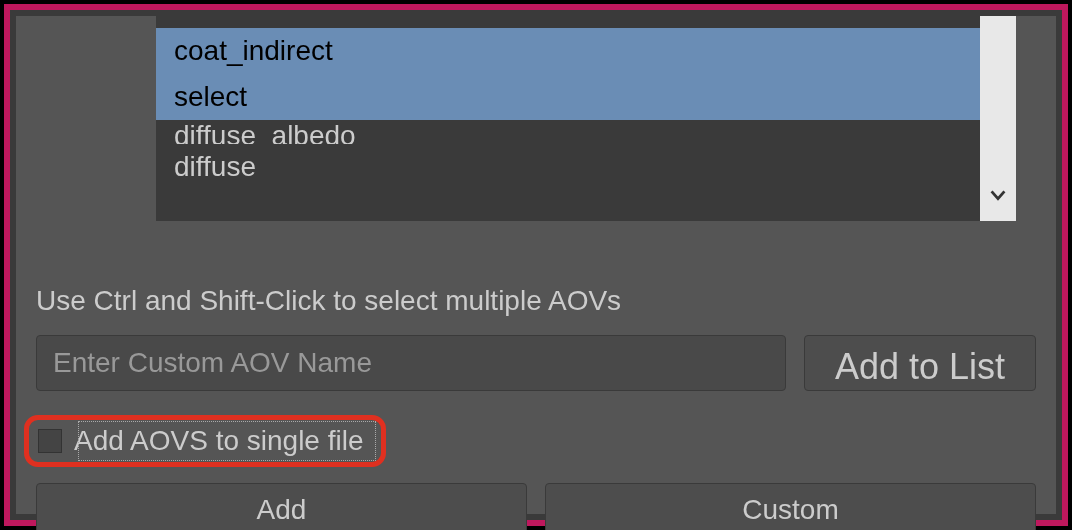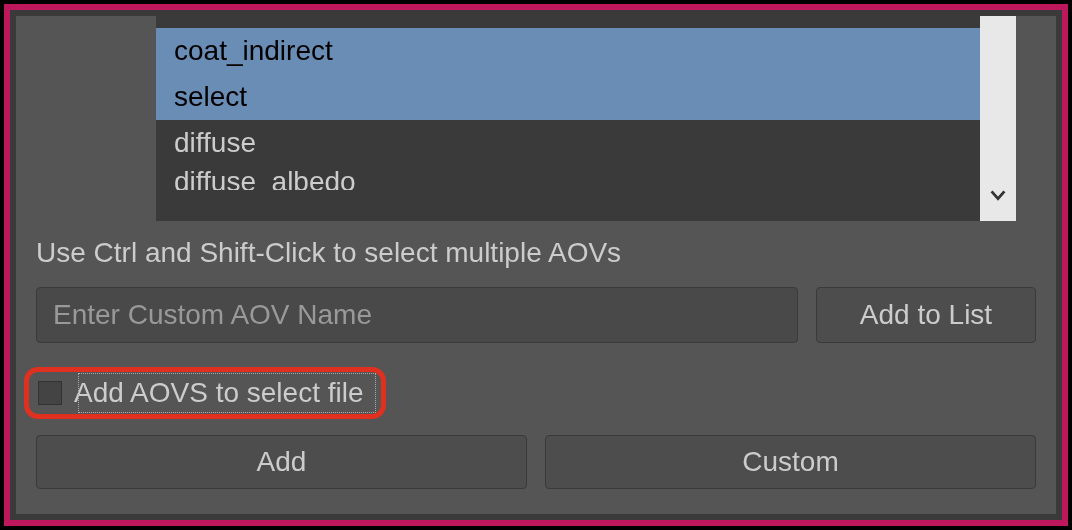"diffuse" div.list-item { order: before "diffuse_albedo" -> after "diffuse_albedo" }
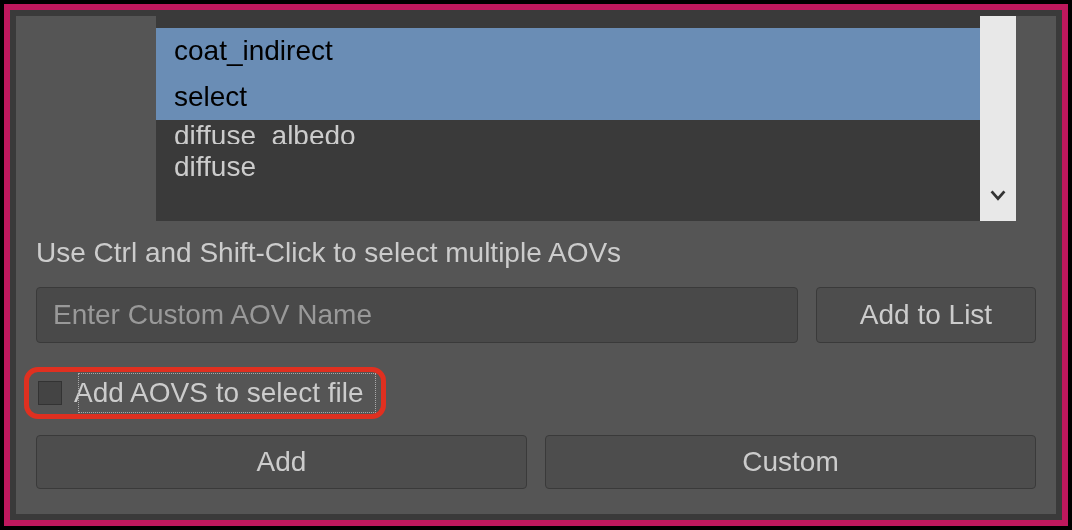"Use Ctrl and Shift-Click to" .instruction { margin-top: none -> 48px }
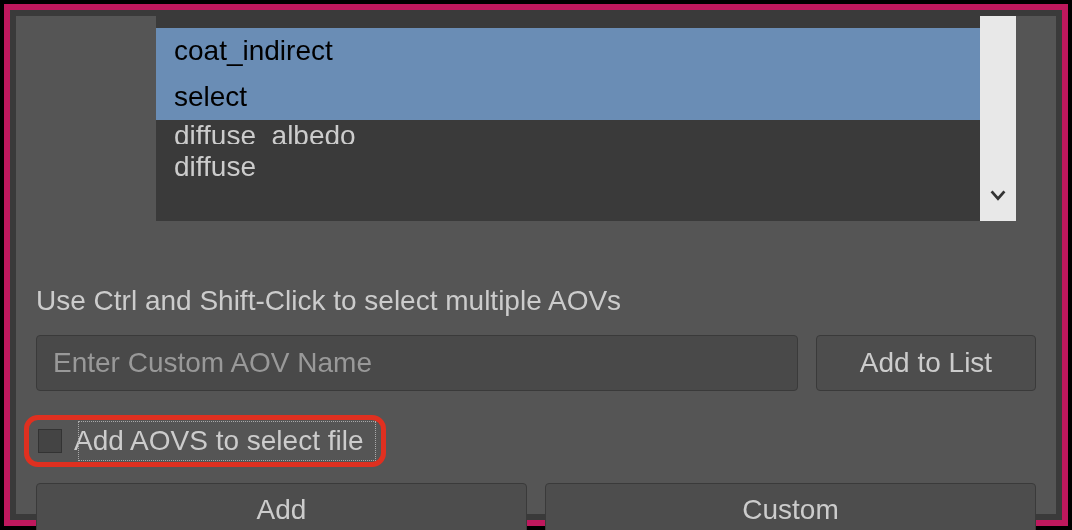"Add to List" .btn-add-to-list { font-size: 28px -> 36px }
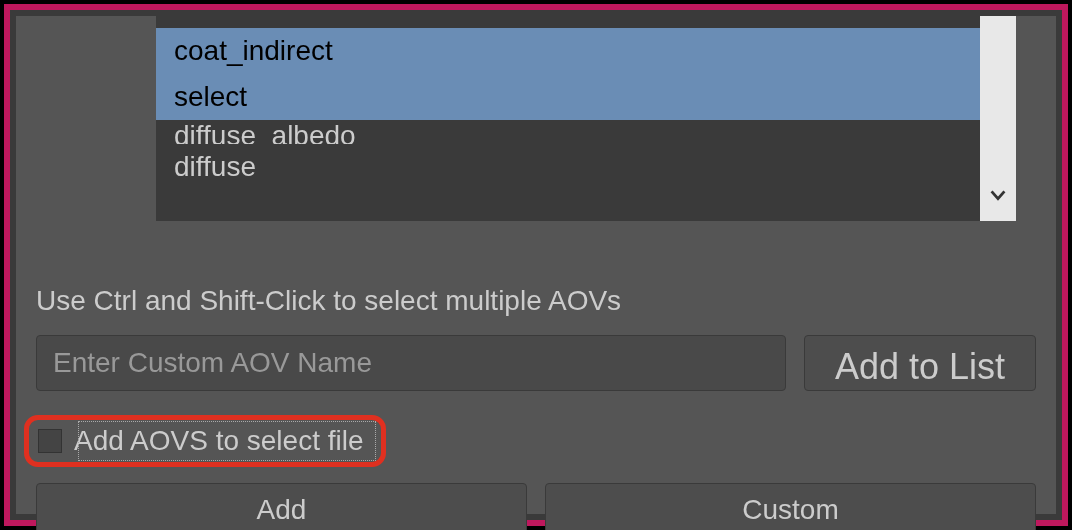"Add AOVS to select file" span.checkbox-label { text: select -> single }
